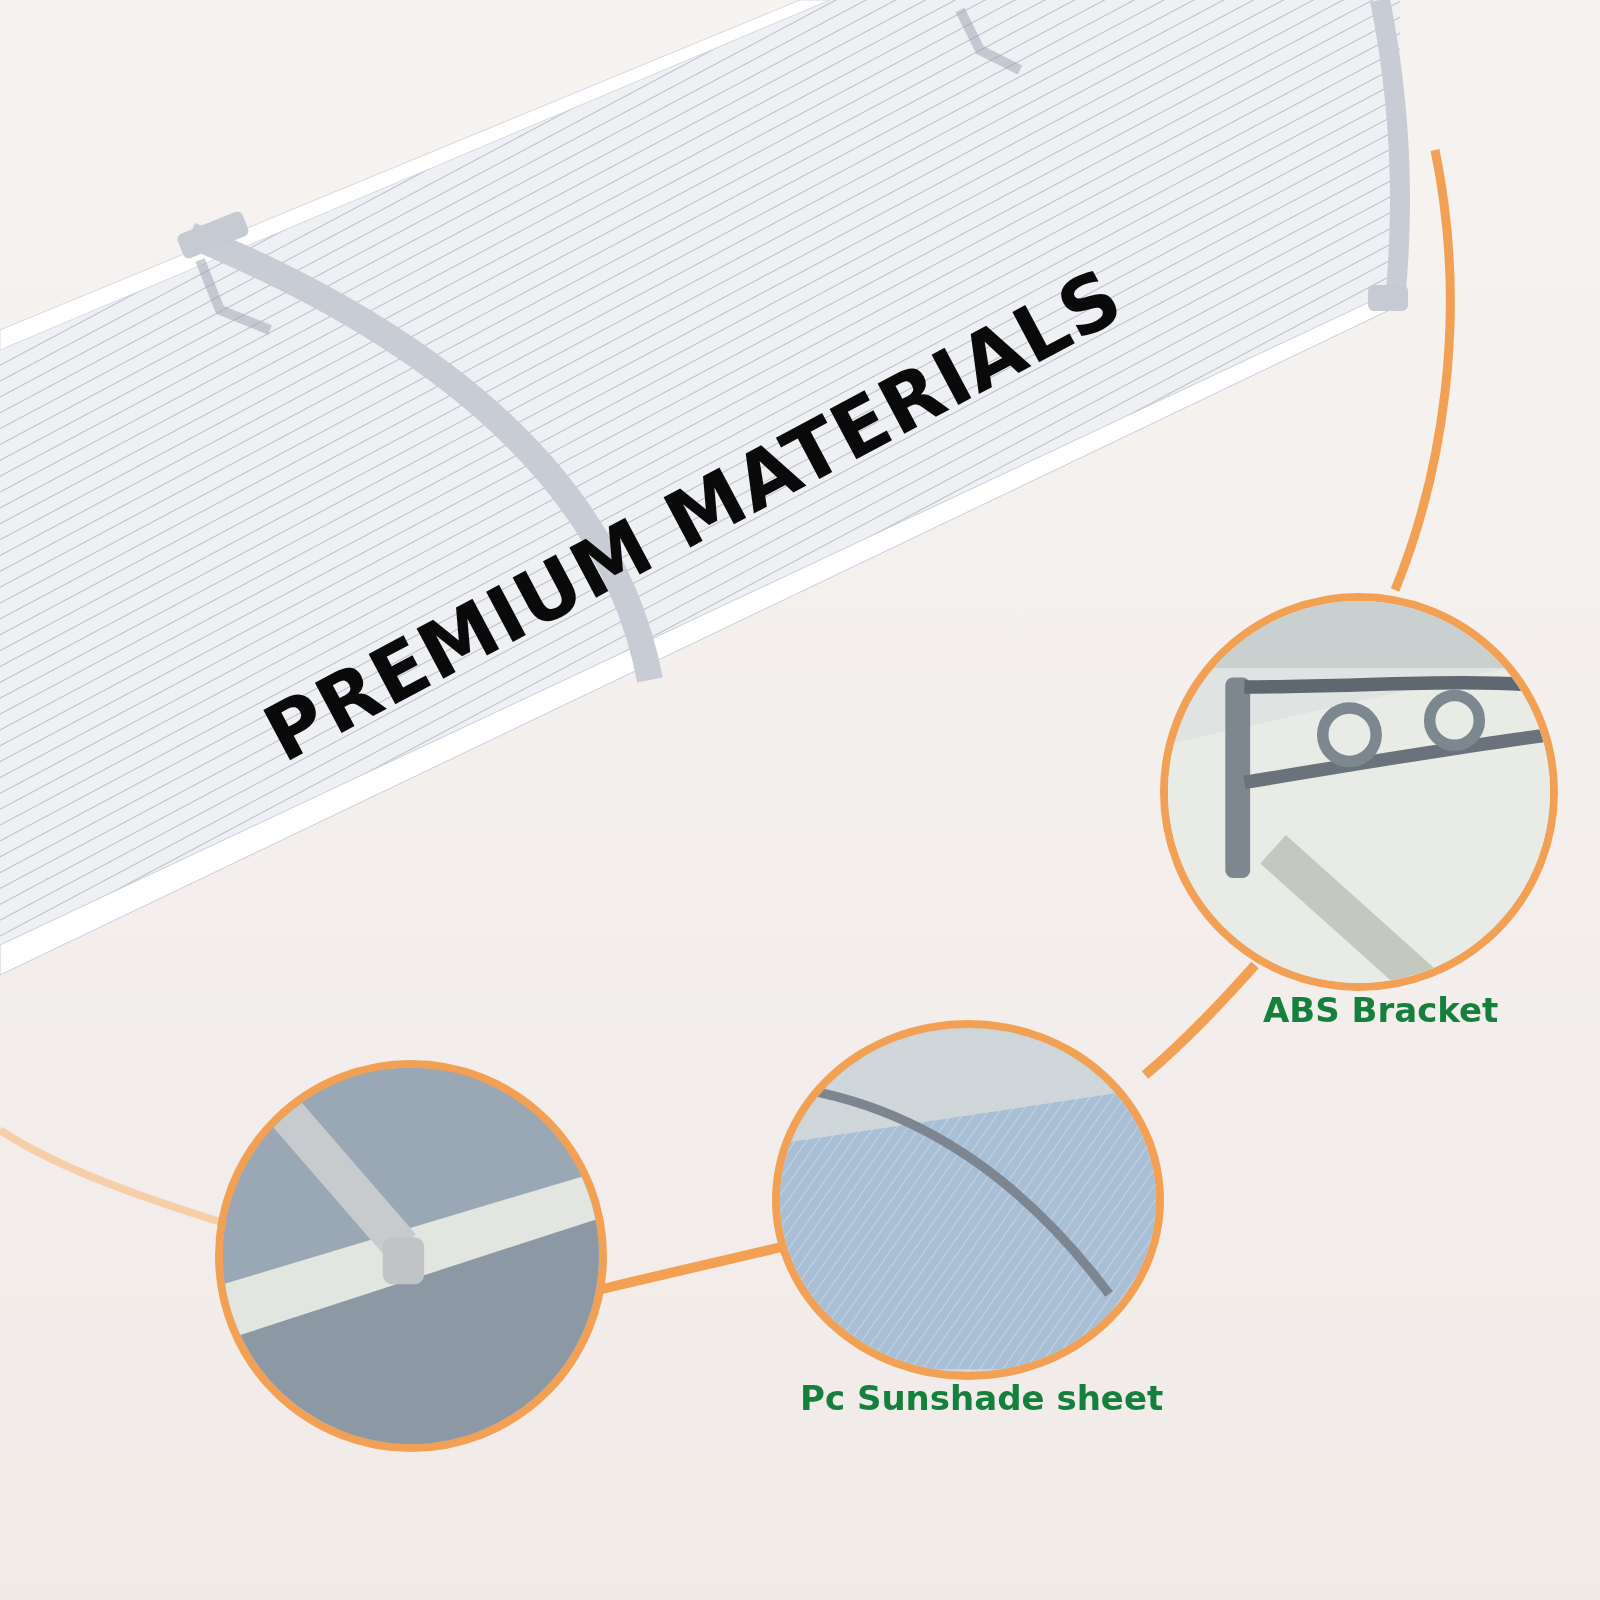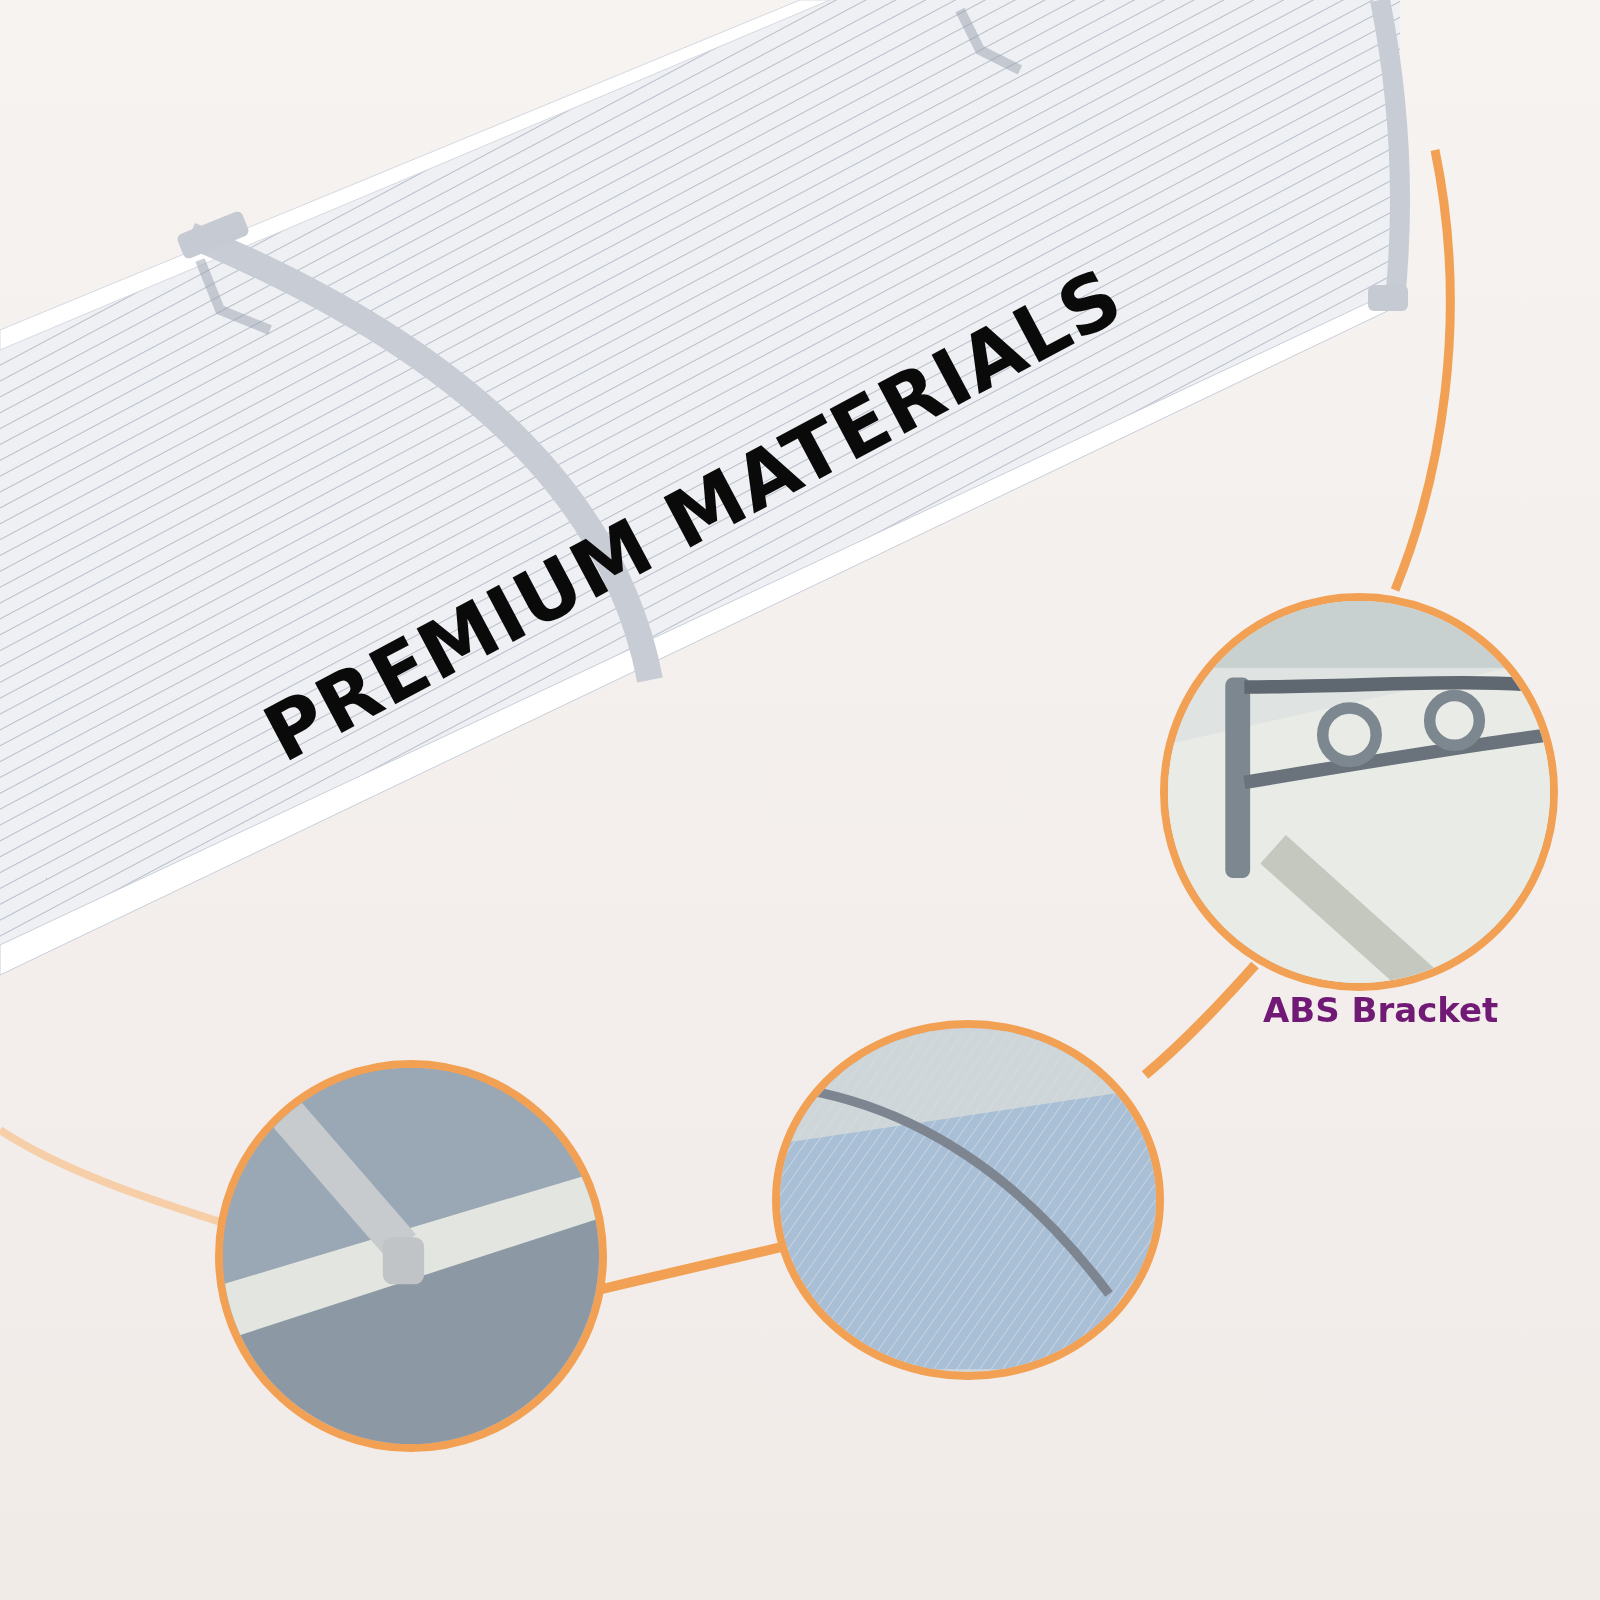"ABS Bracket" .label { color: #701a75 -> #15803d }
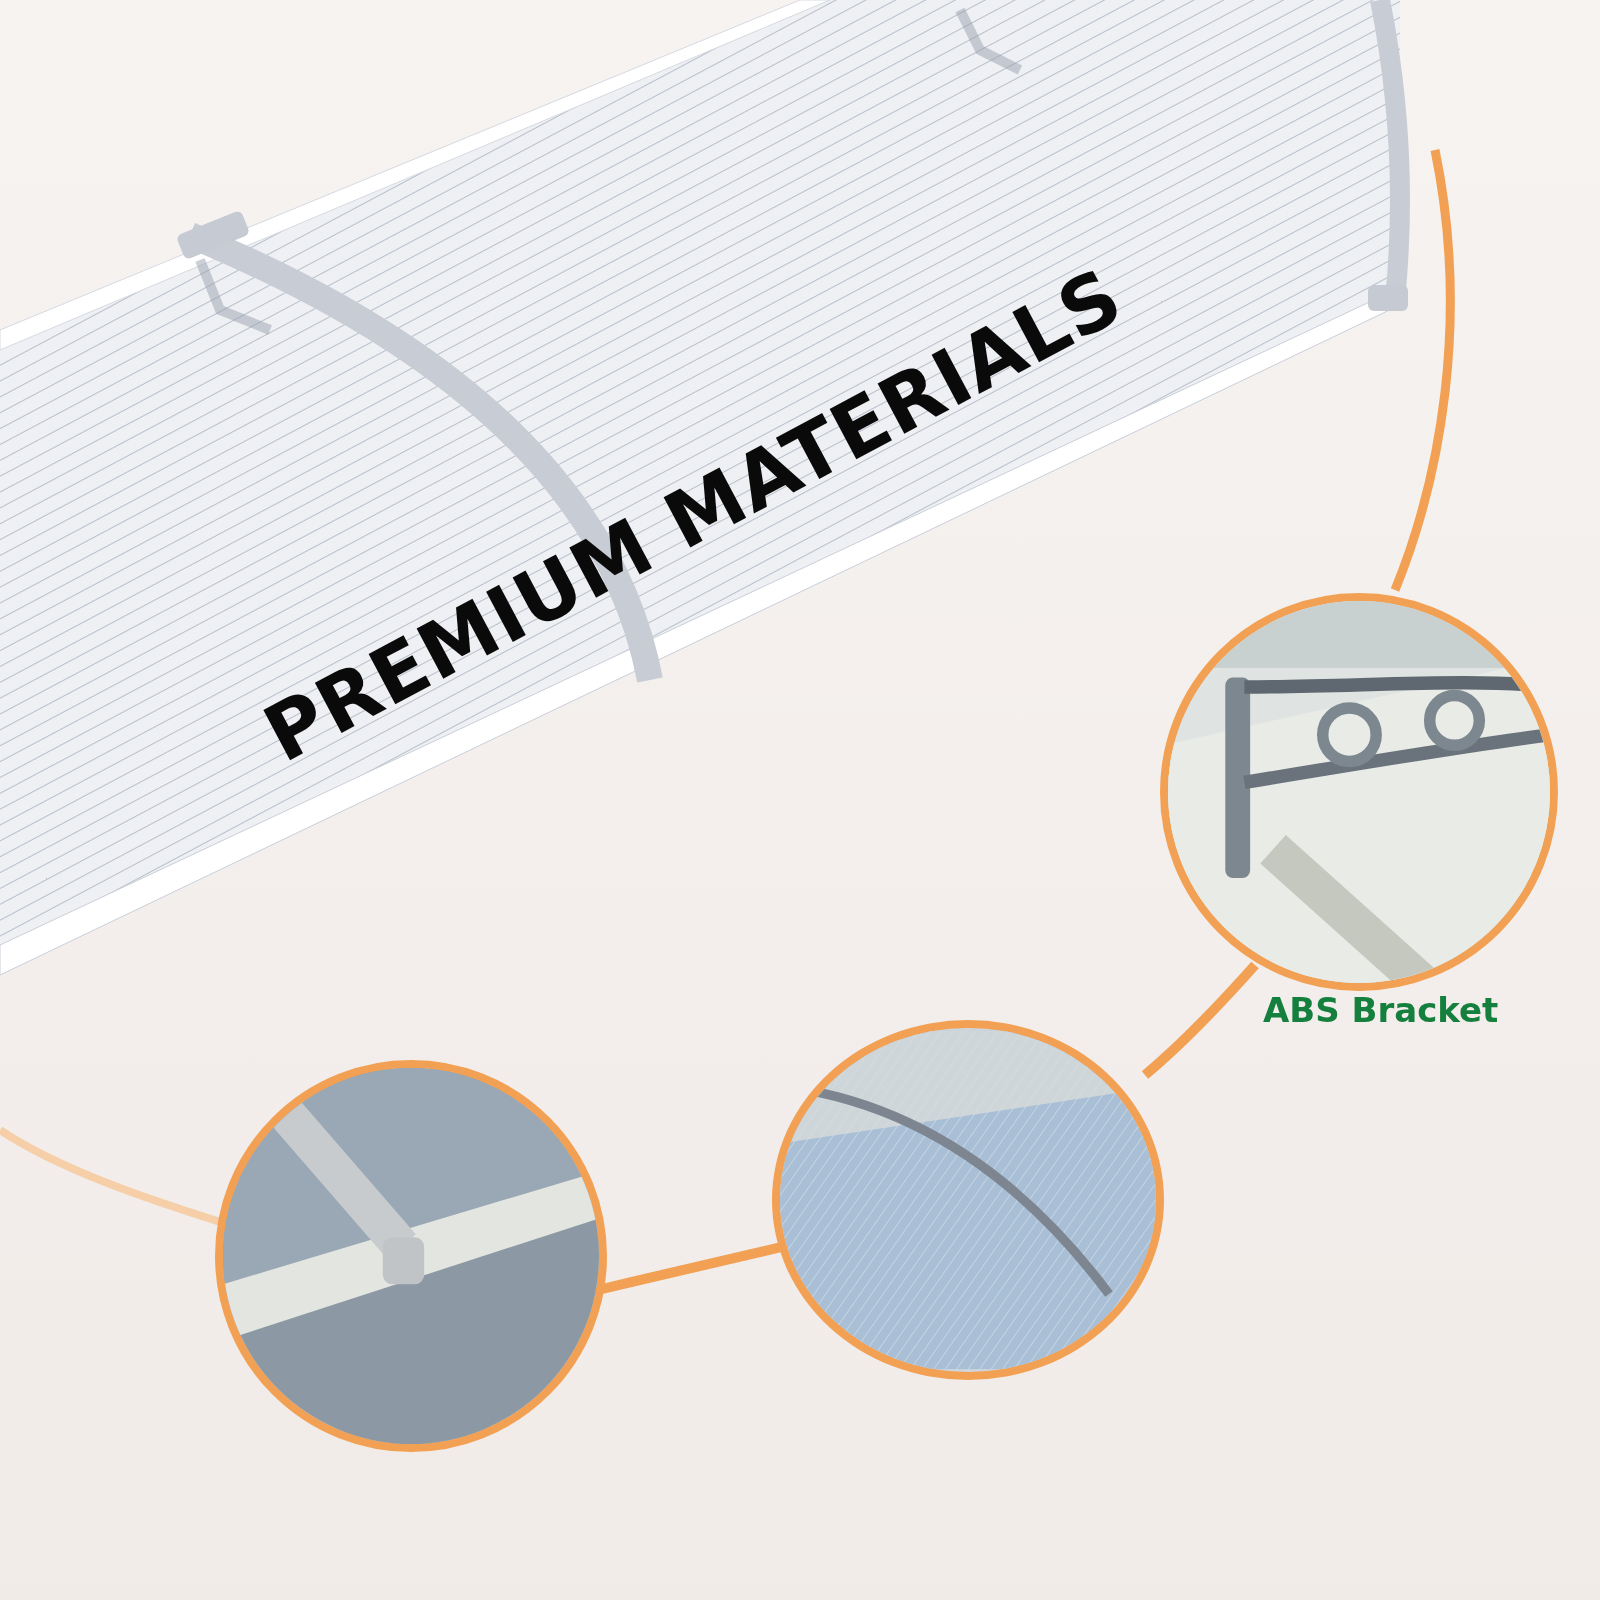"Pc Sunshade sheet" div.label { html: none -> <div>Pc Sunshade sheet</div> }
